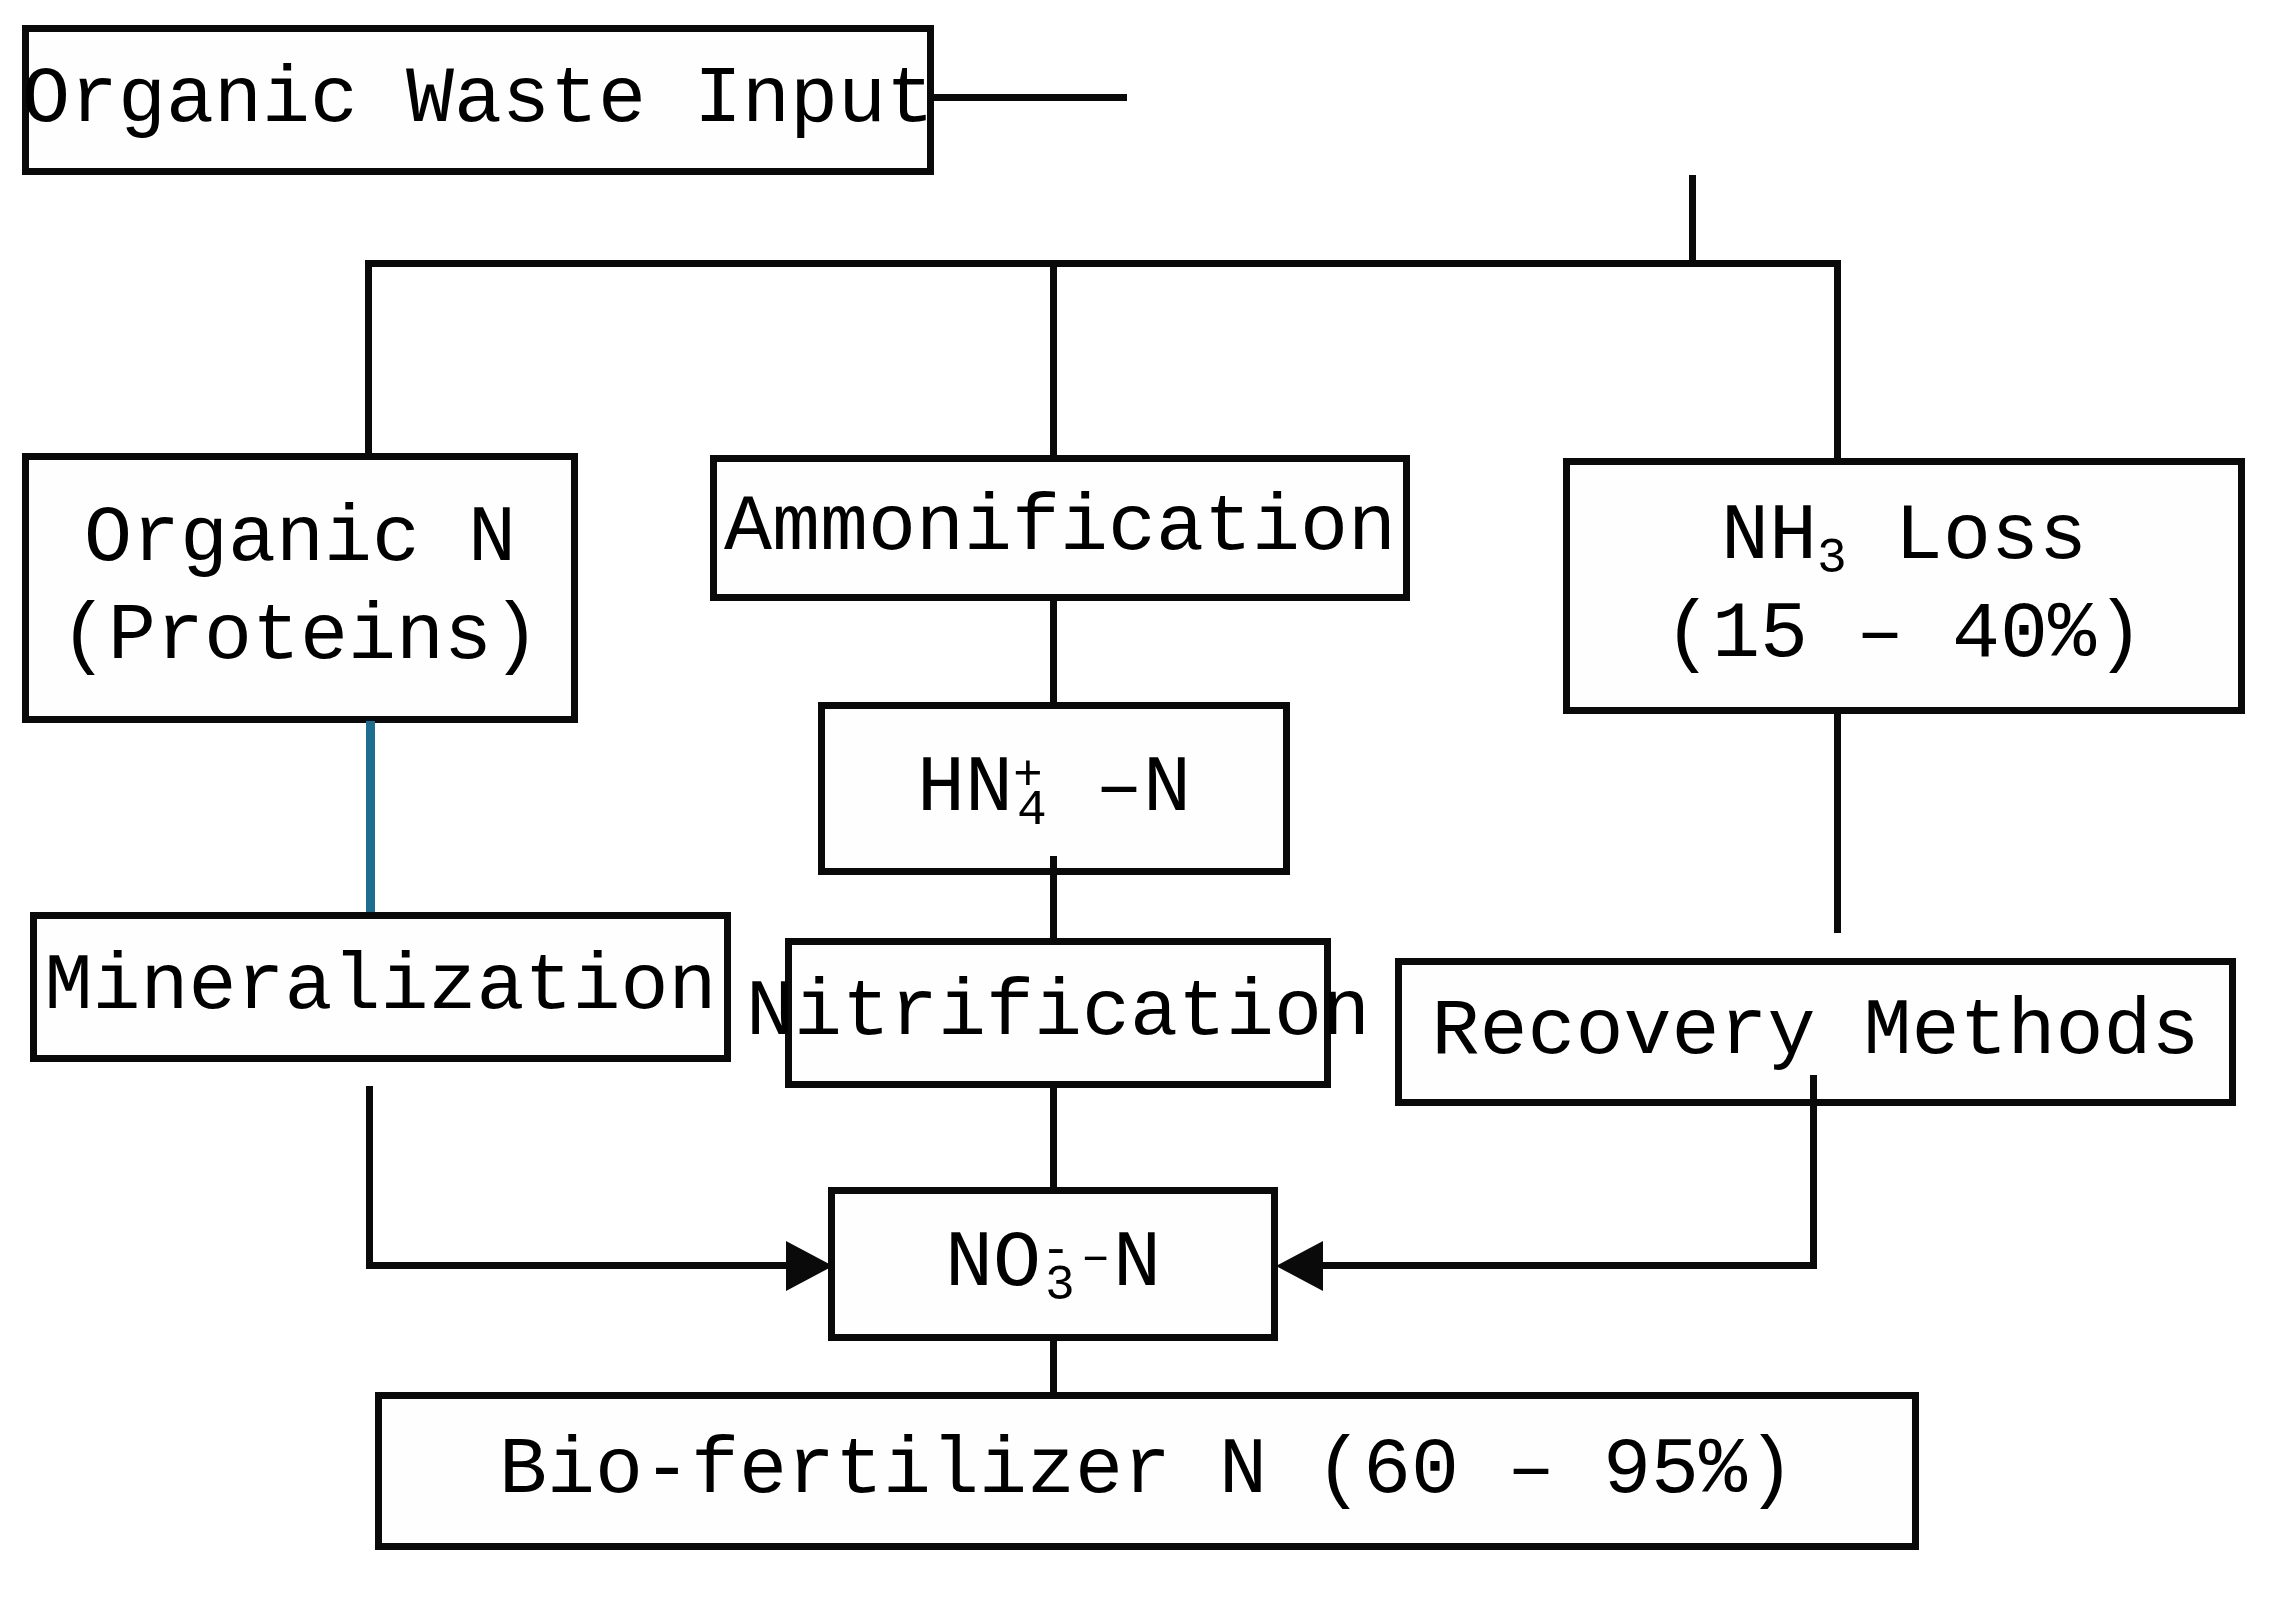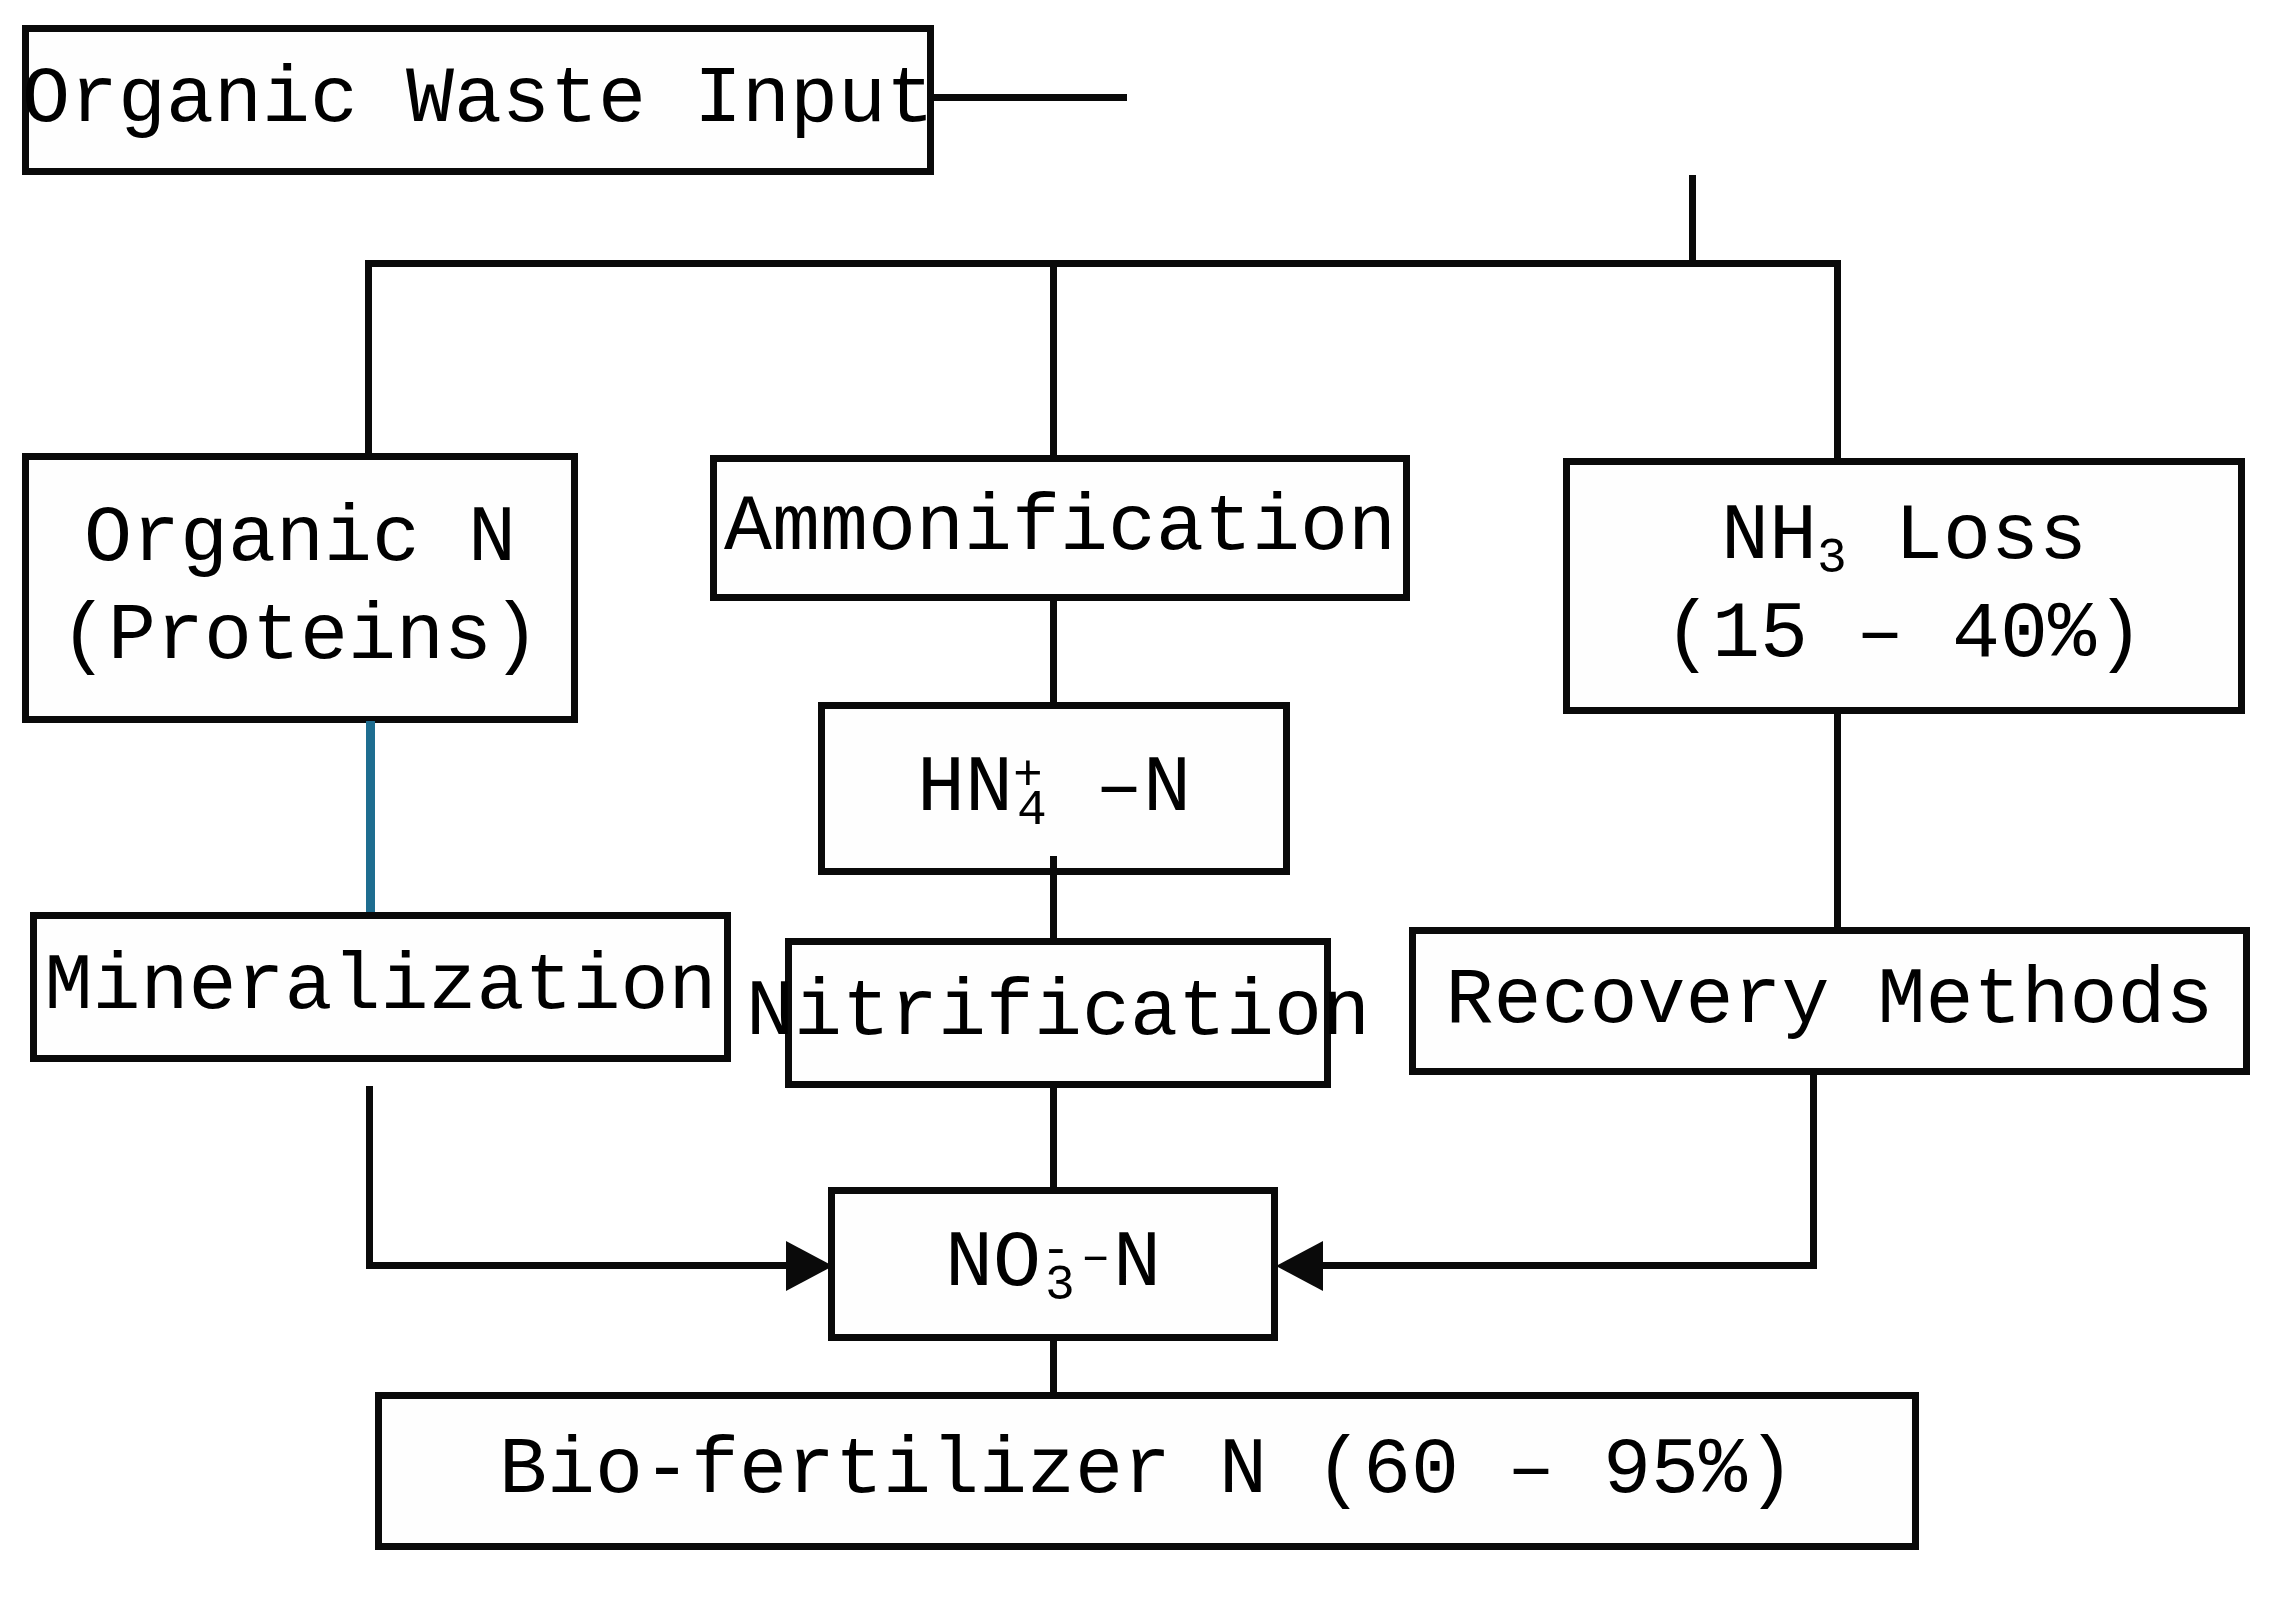"Recovery Methods" div.box { margin-left: 14px -> none; top: 927px -> 958px }
